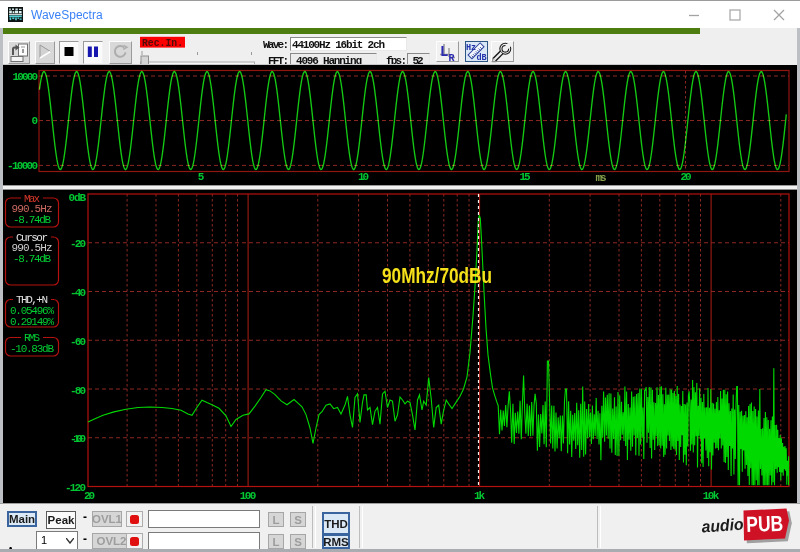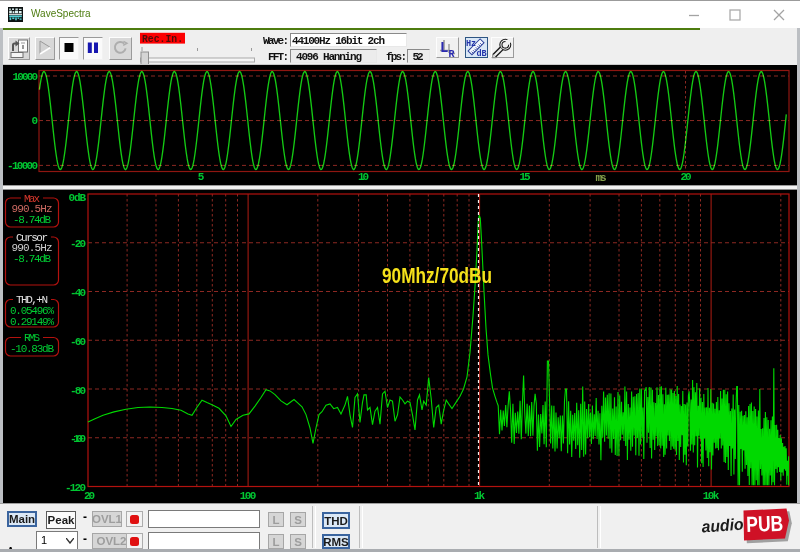"WaveSpectra" #title .txt { color: #4d7c0f -> #3b82f6; font-size: 10px -> 12px }
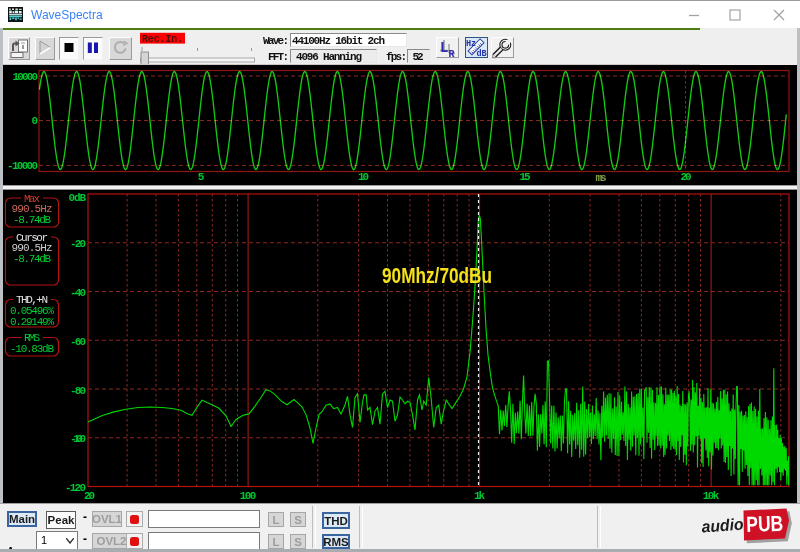"Rec.In." #toolbar { border-top: 2px solid #4d7c0f -> 6px solid #4d7c0f }
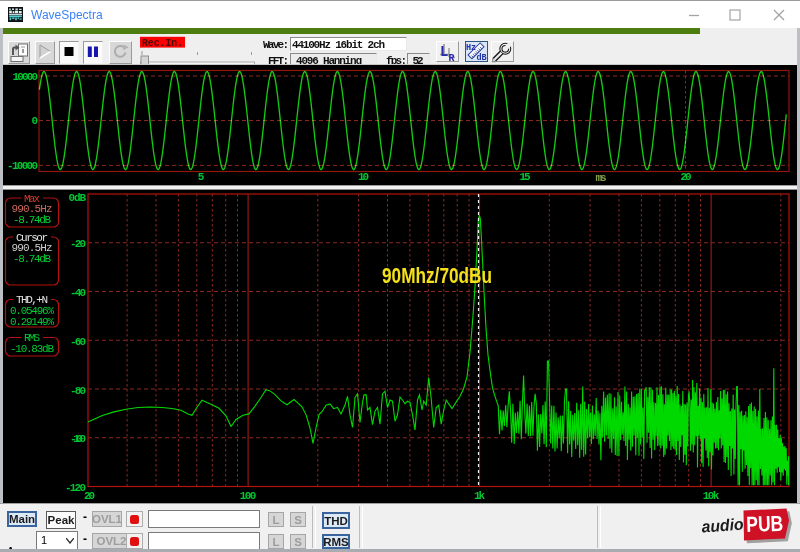"THD" div.bb { height: 17px -> 23px }
